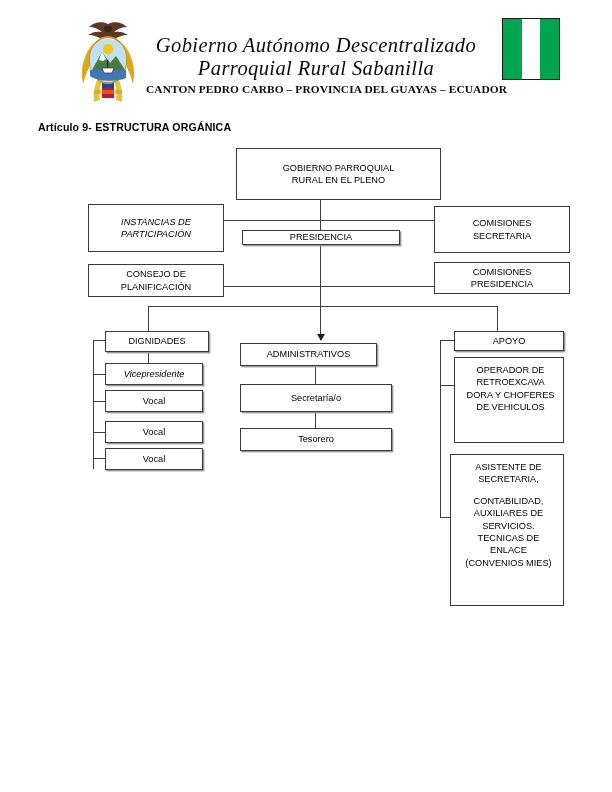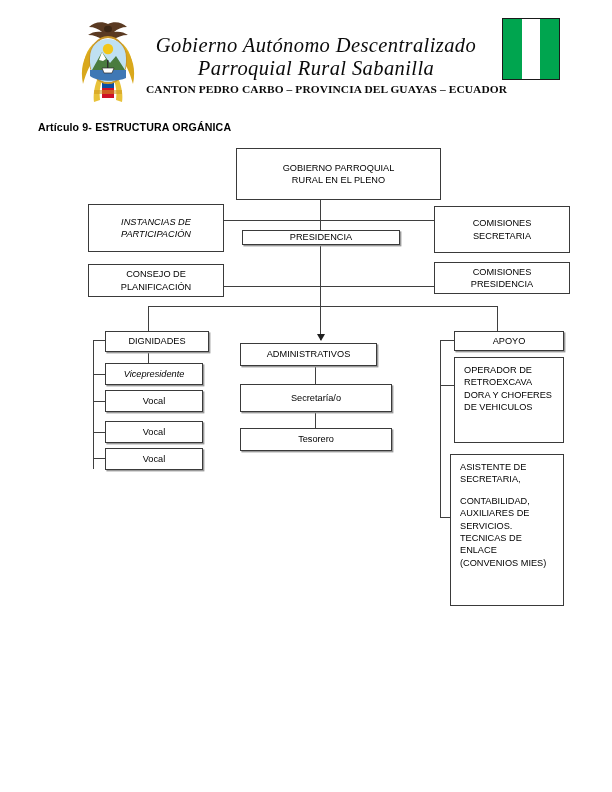"OPERADOR DE RETROEXCAVA DORA Y" .node.left-align { text-align: left -> center }
